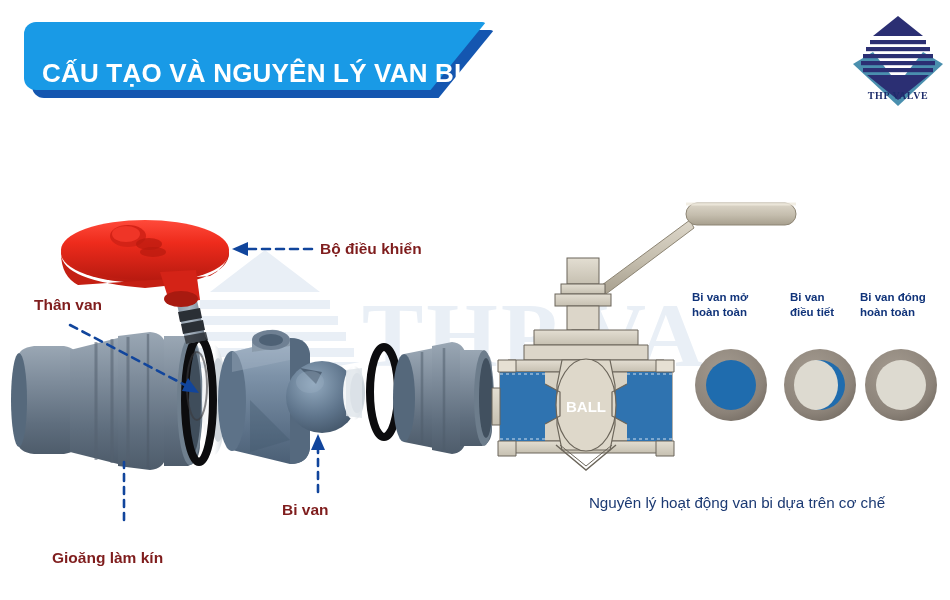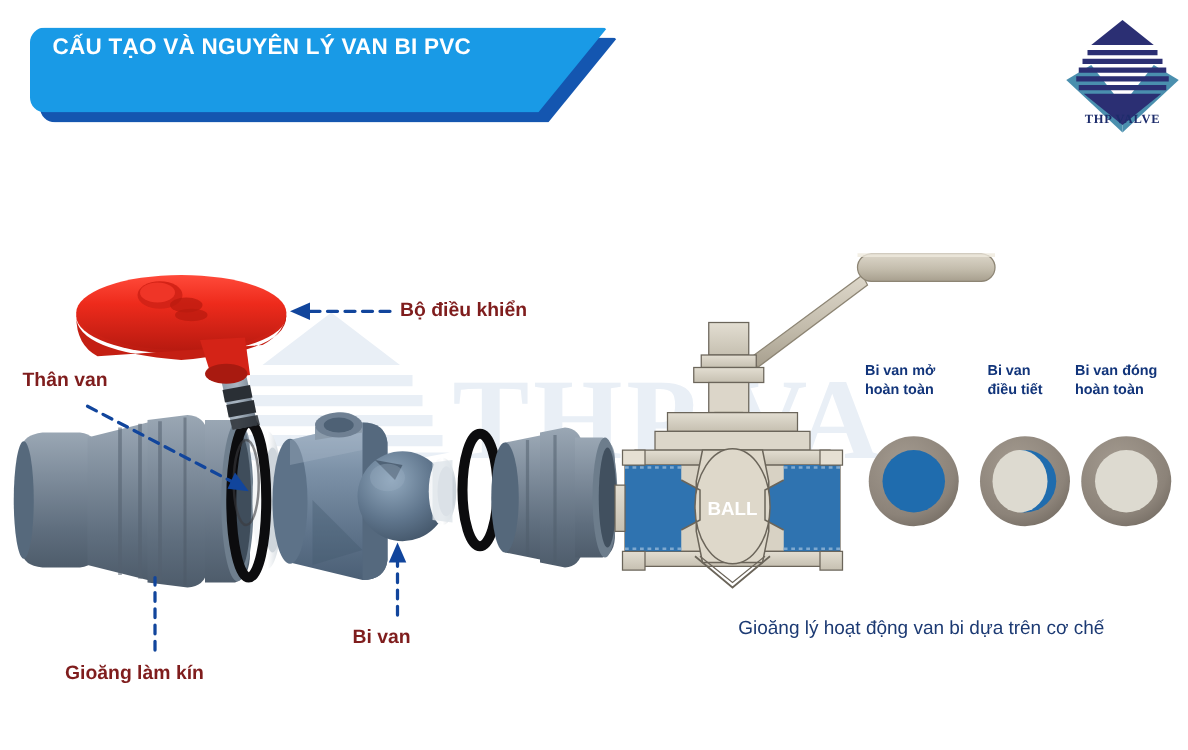"CẤU TẠO VÀ NGUYÊN LÝ" #title-text { font-size: 18px -> 26px; top: 27px -> 58px }
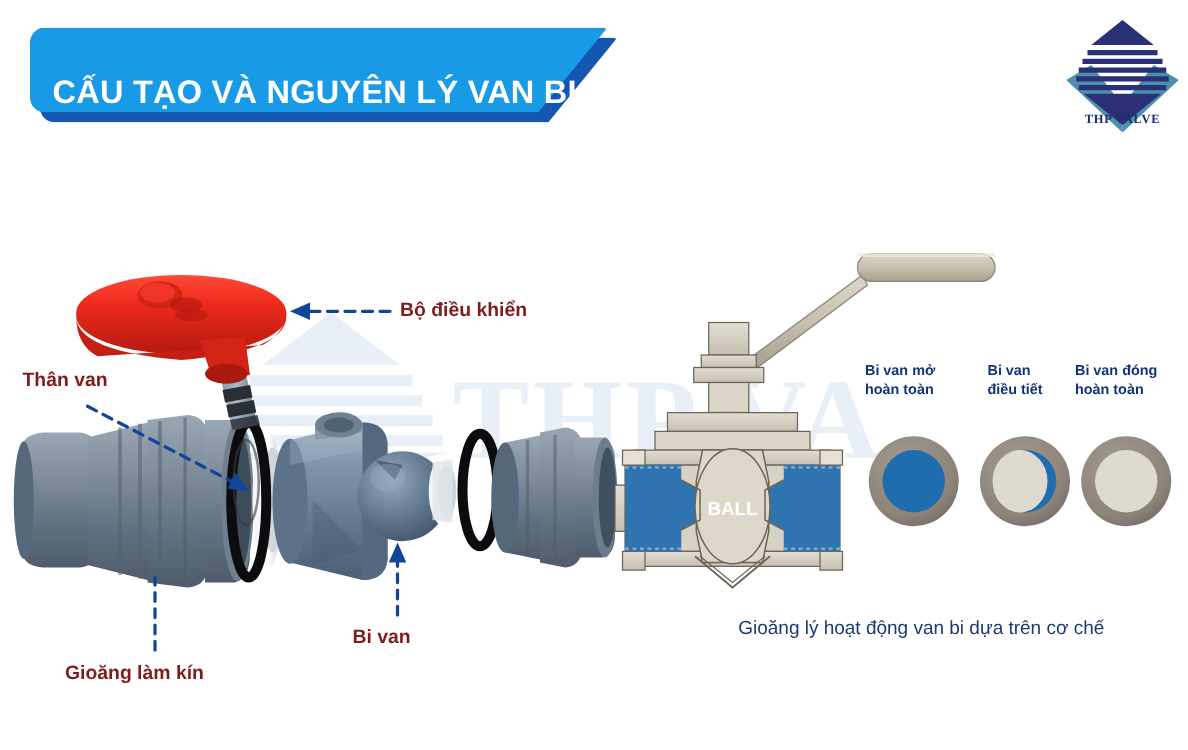"Thân van" #label-body { left: 18px -> 34px }
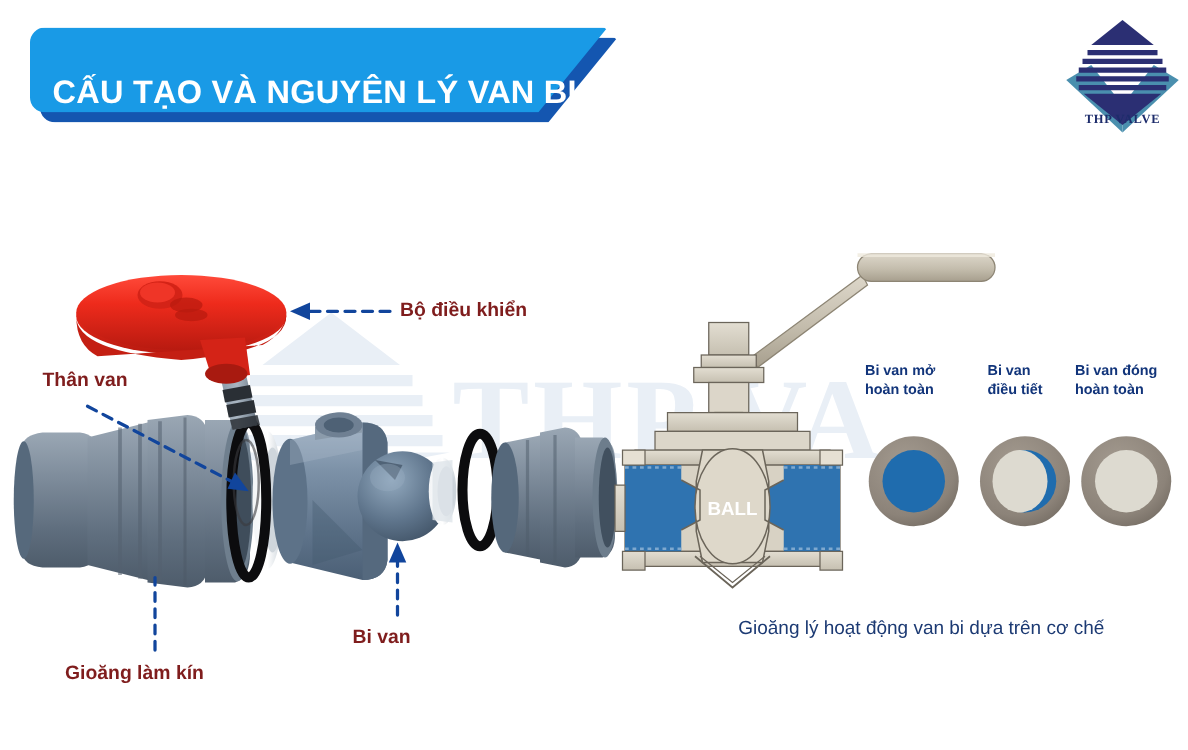"Gioăng lý hoạt động van" div { text: Gioăng -> Nguyên }
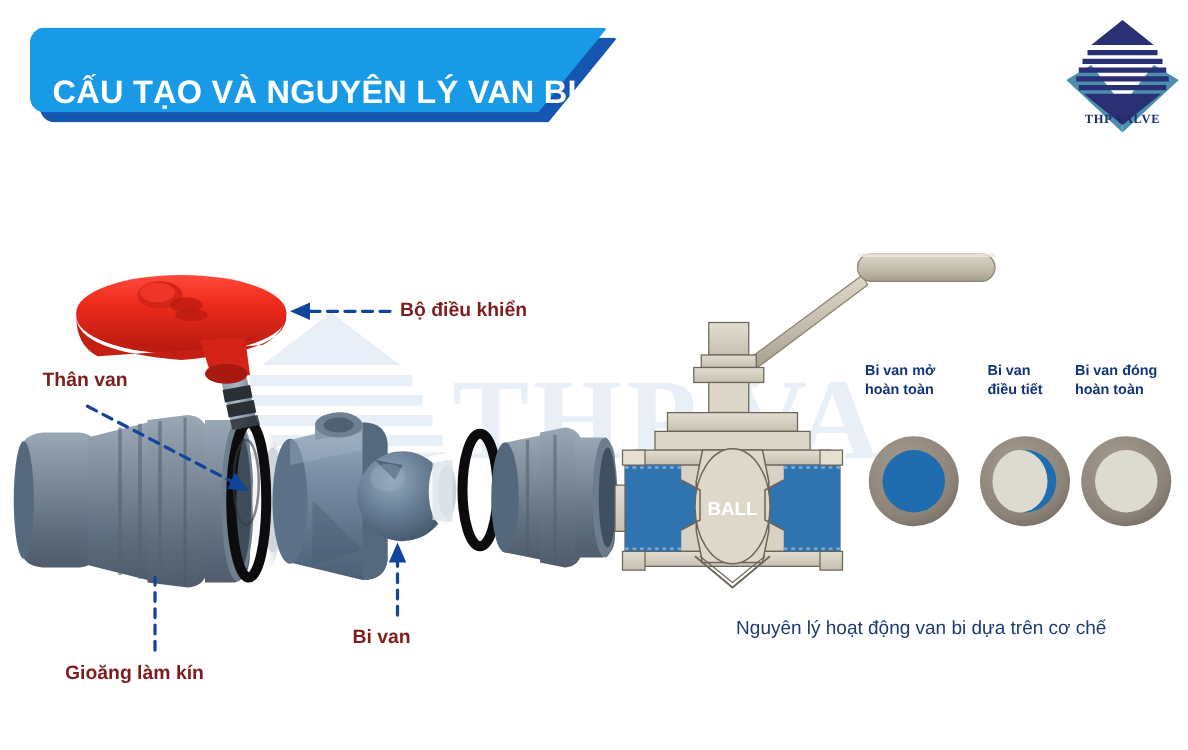"Gioăng làm kín" #label-gasket { top: 530px -> 549px }
